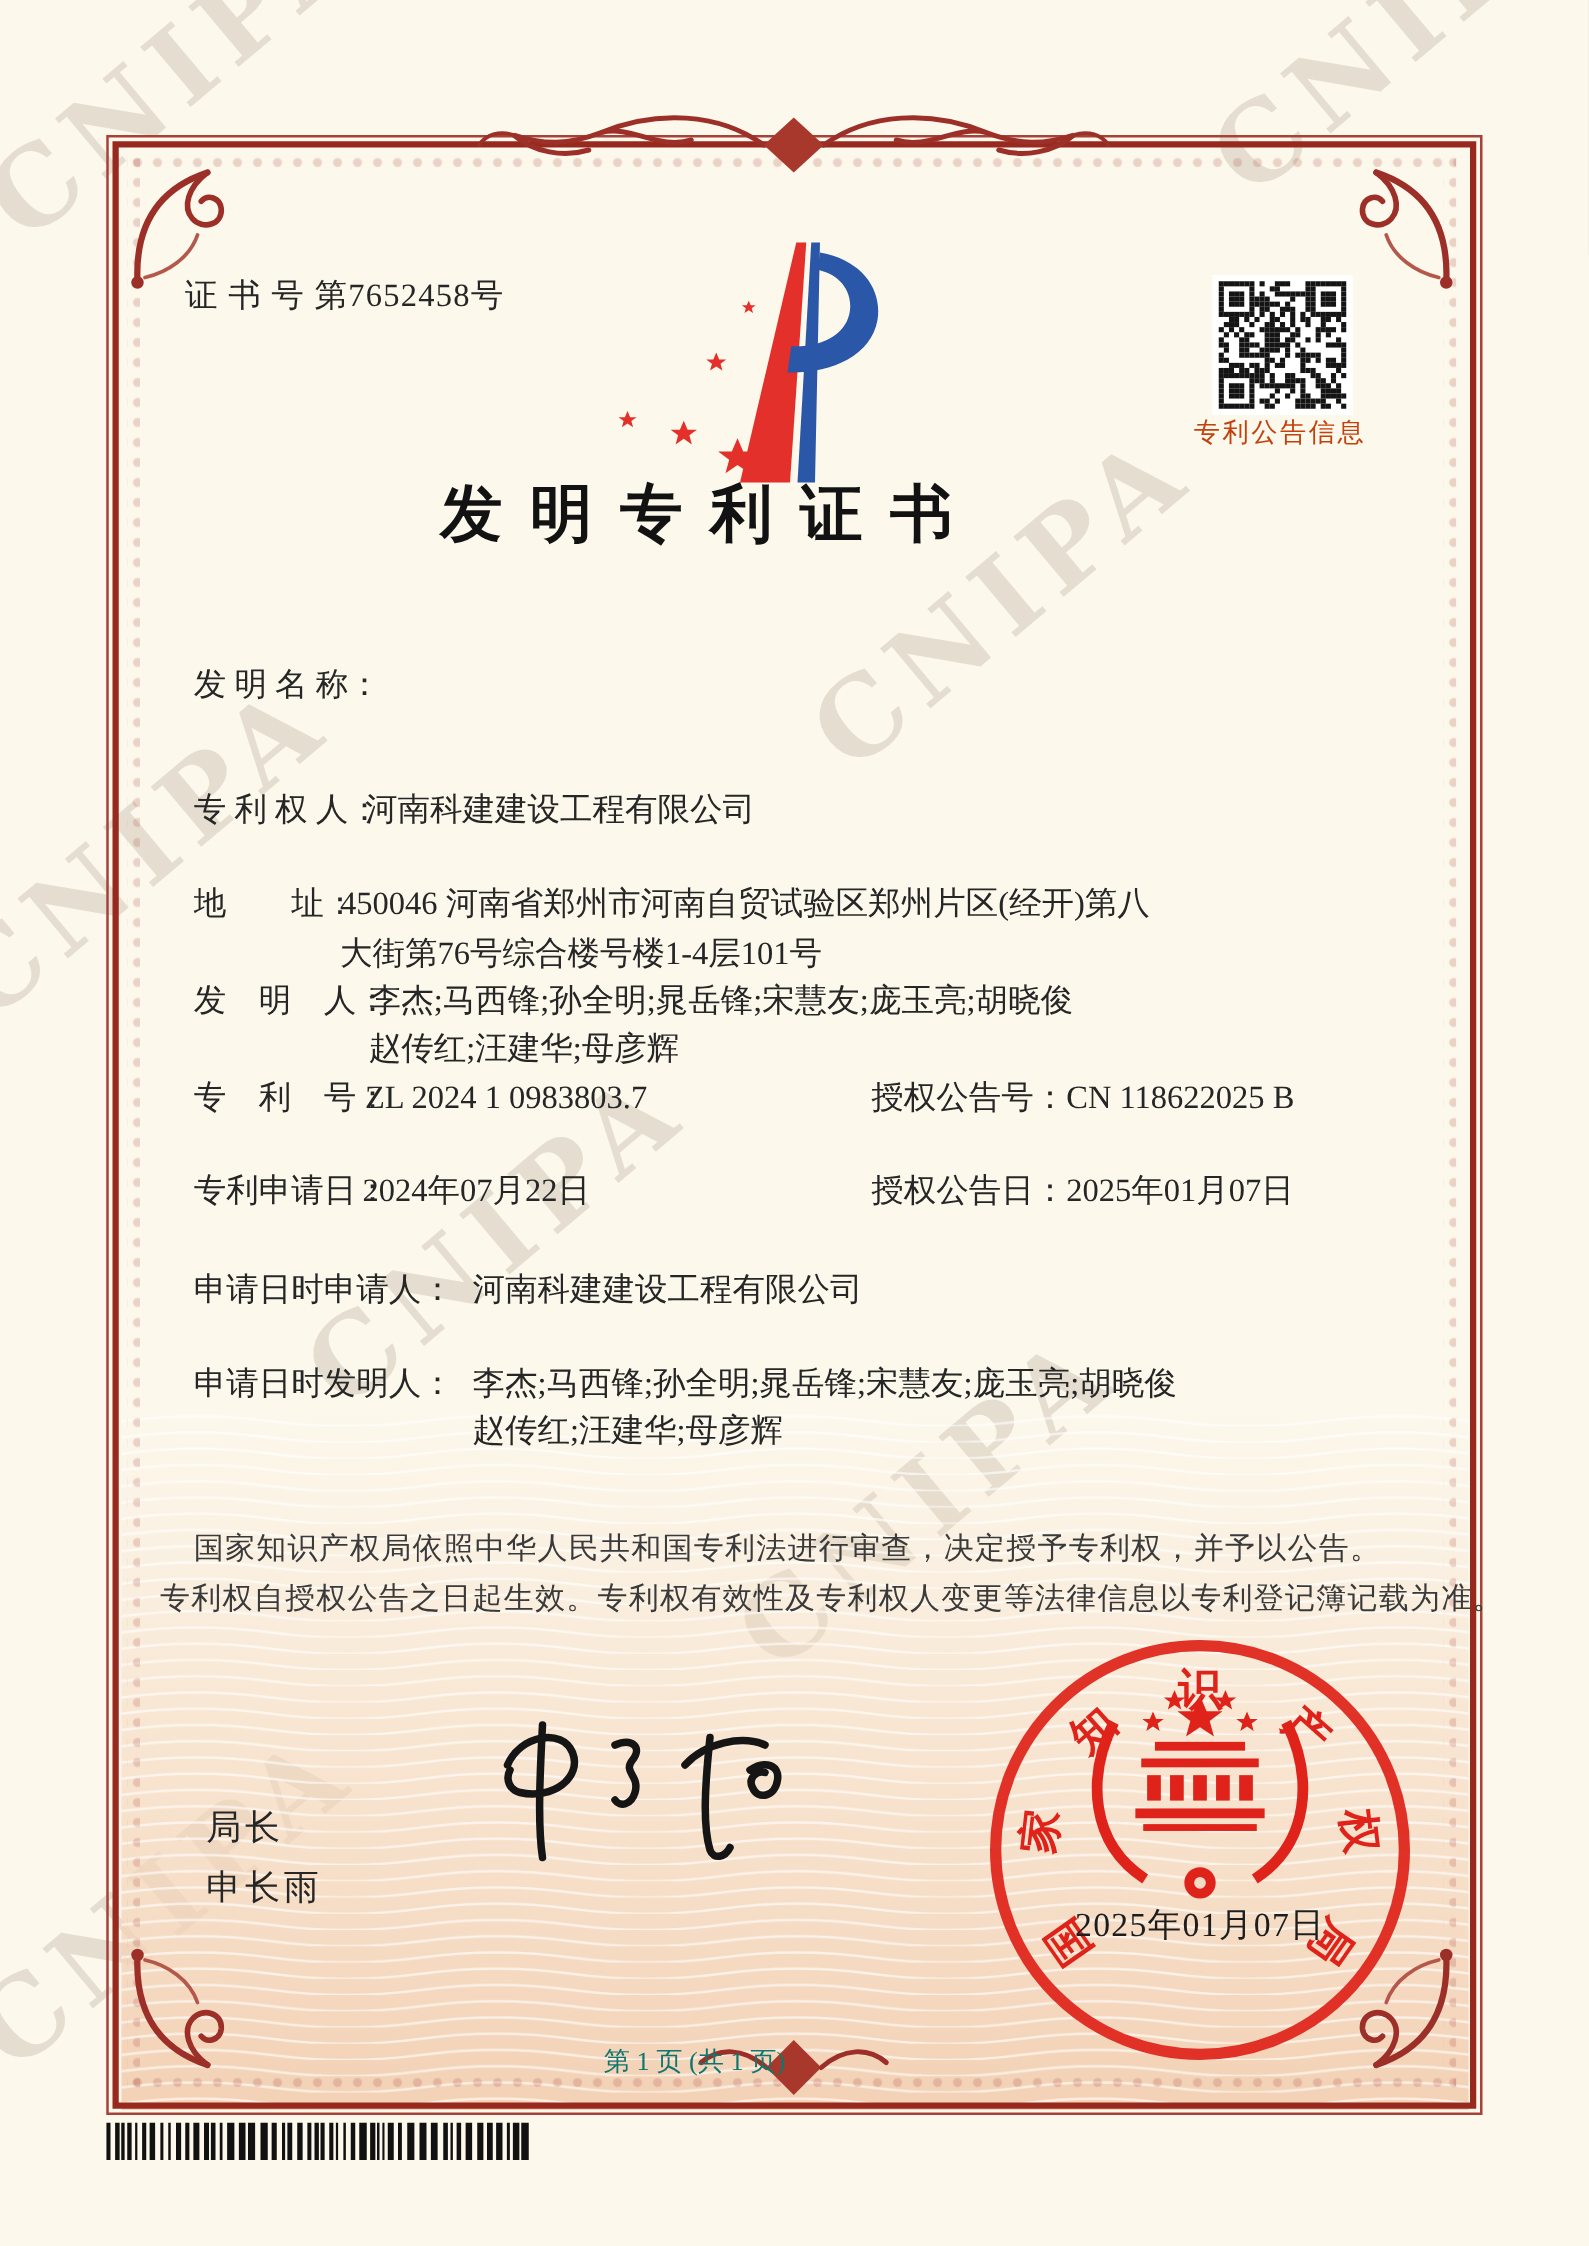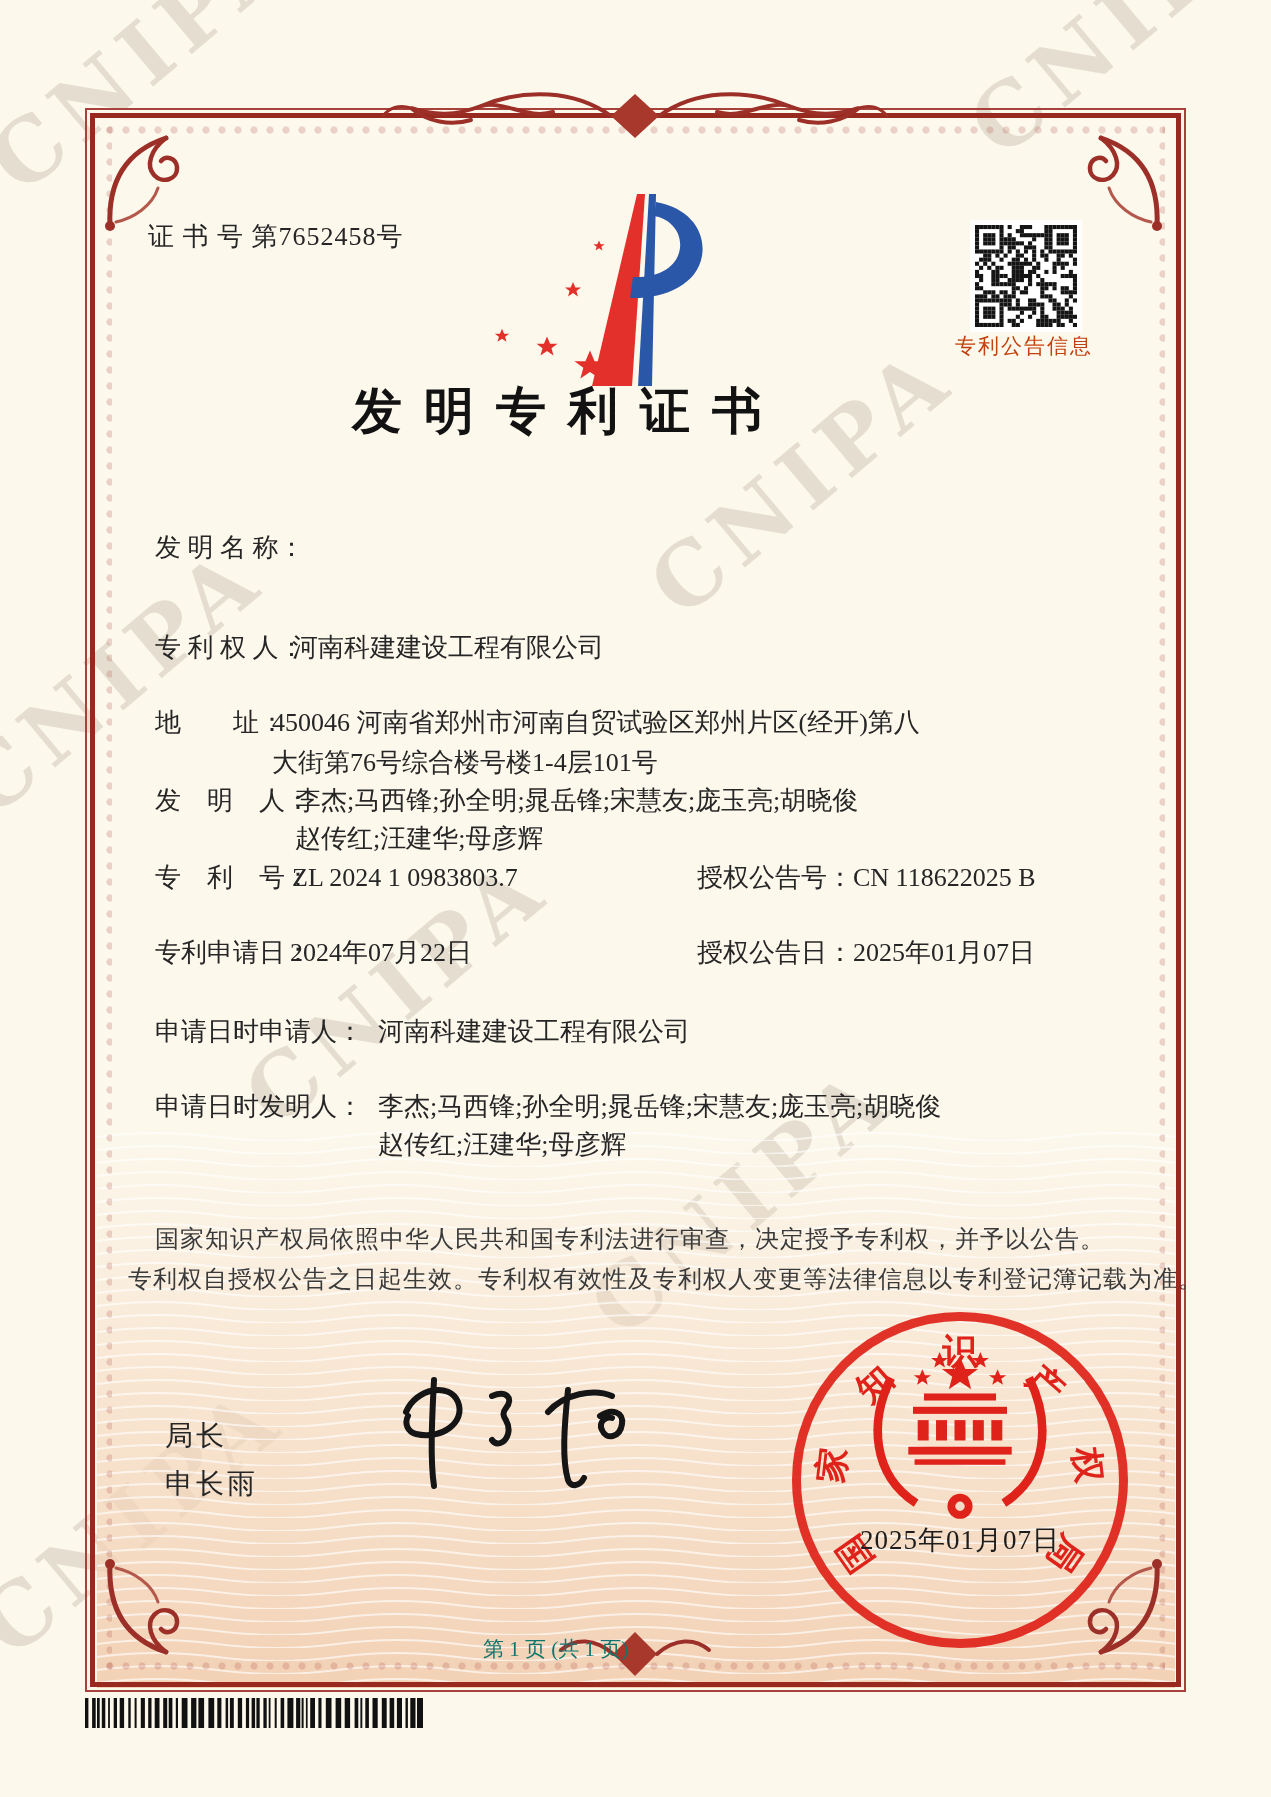"局长" .hei { margin-top: none -> 26px }
